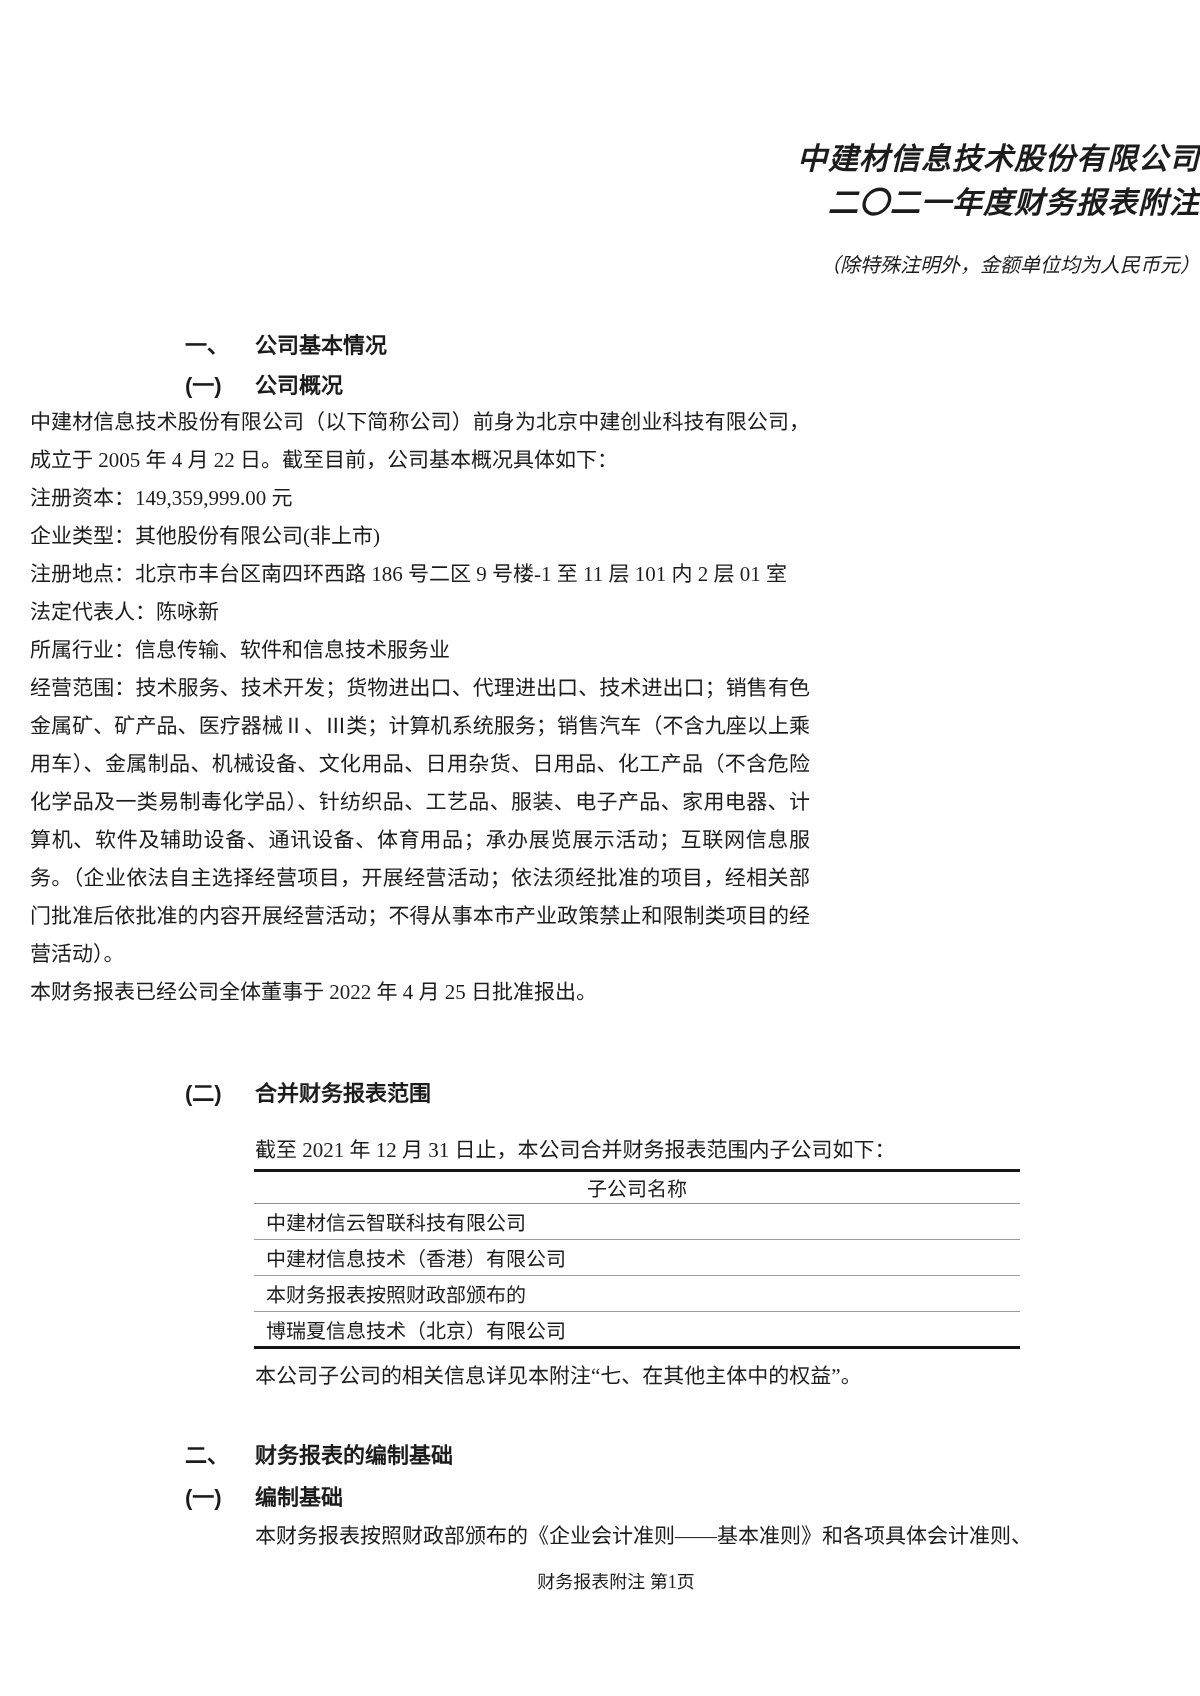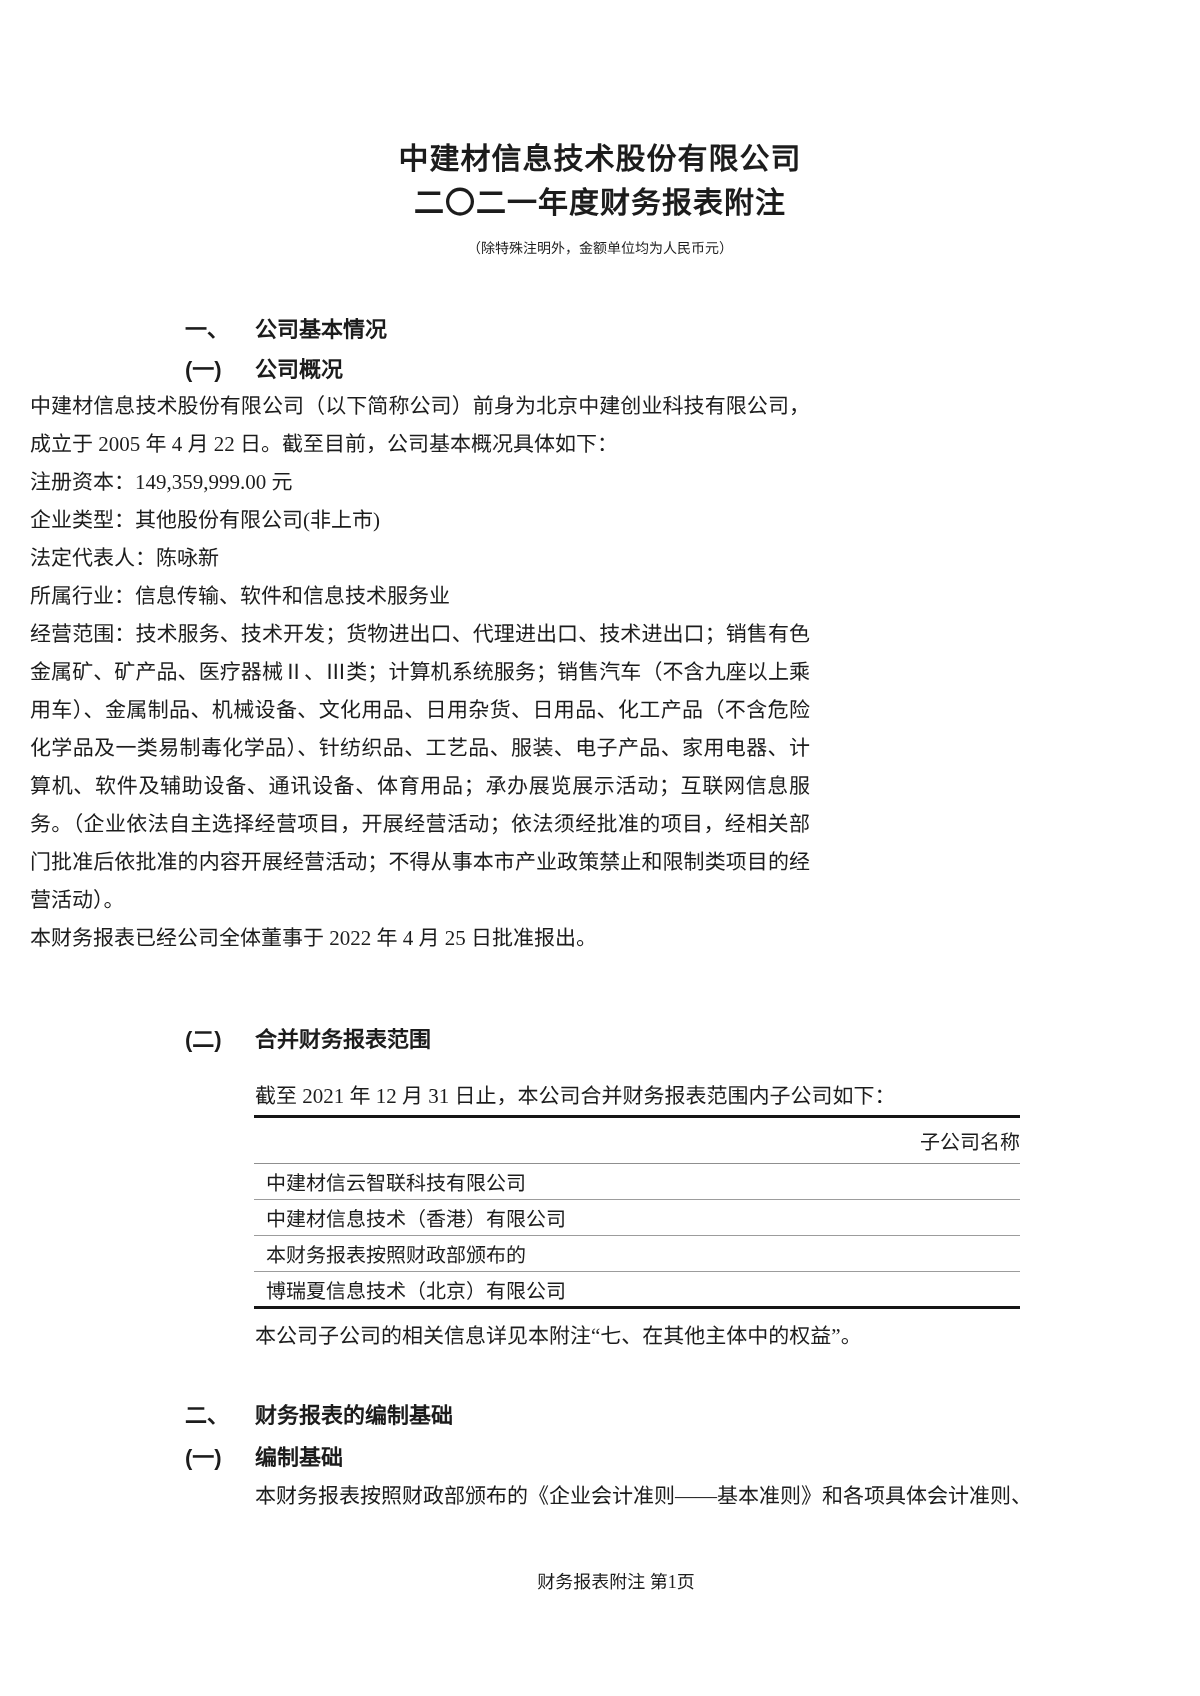"中建材信息技术股份有限公司" .title-block { font-style: none -> italic; text-align: center -> right }
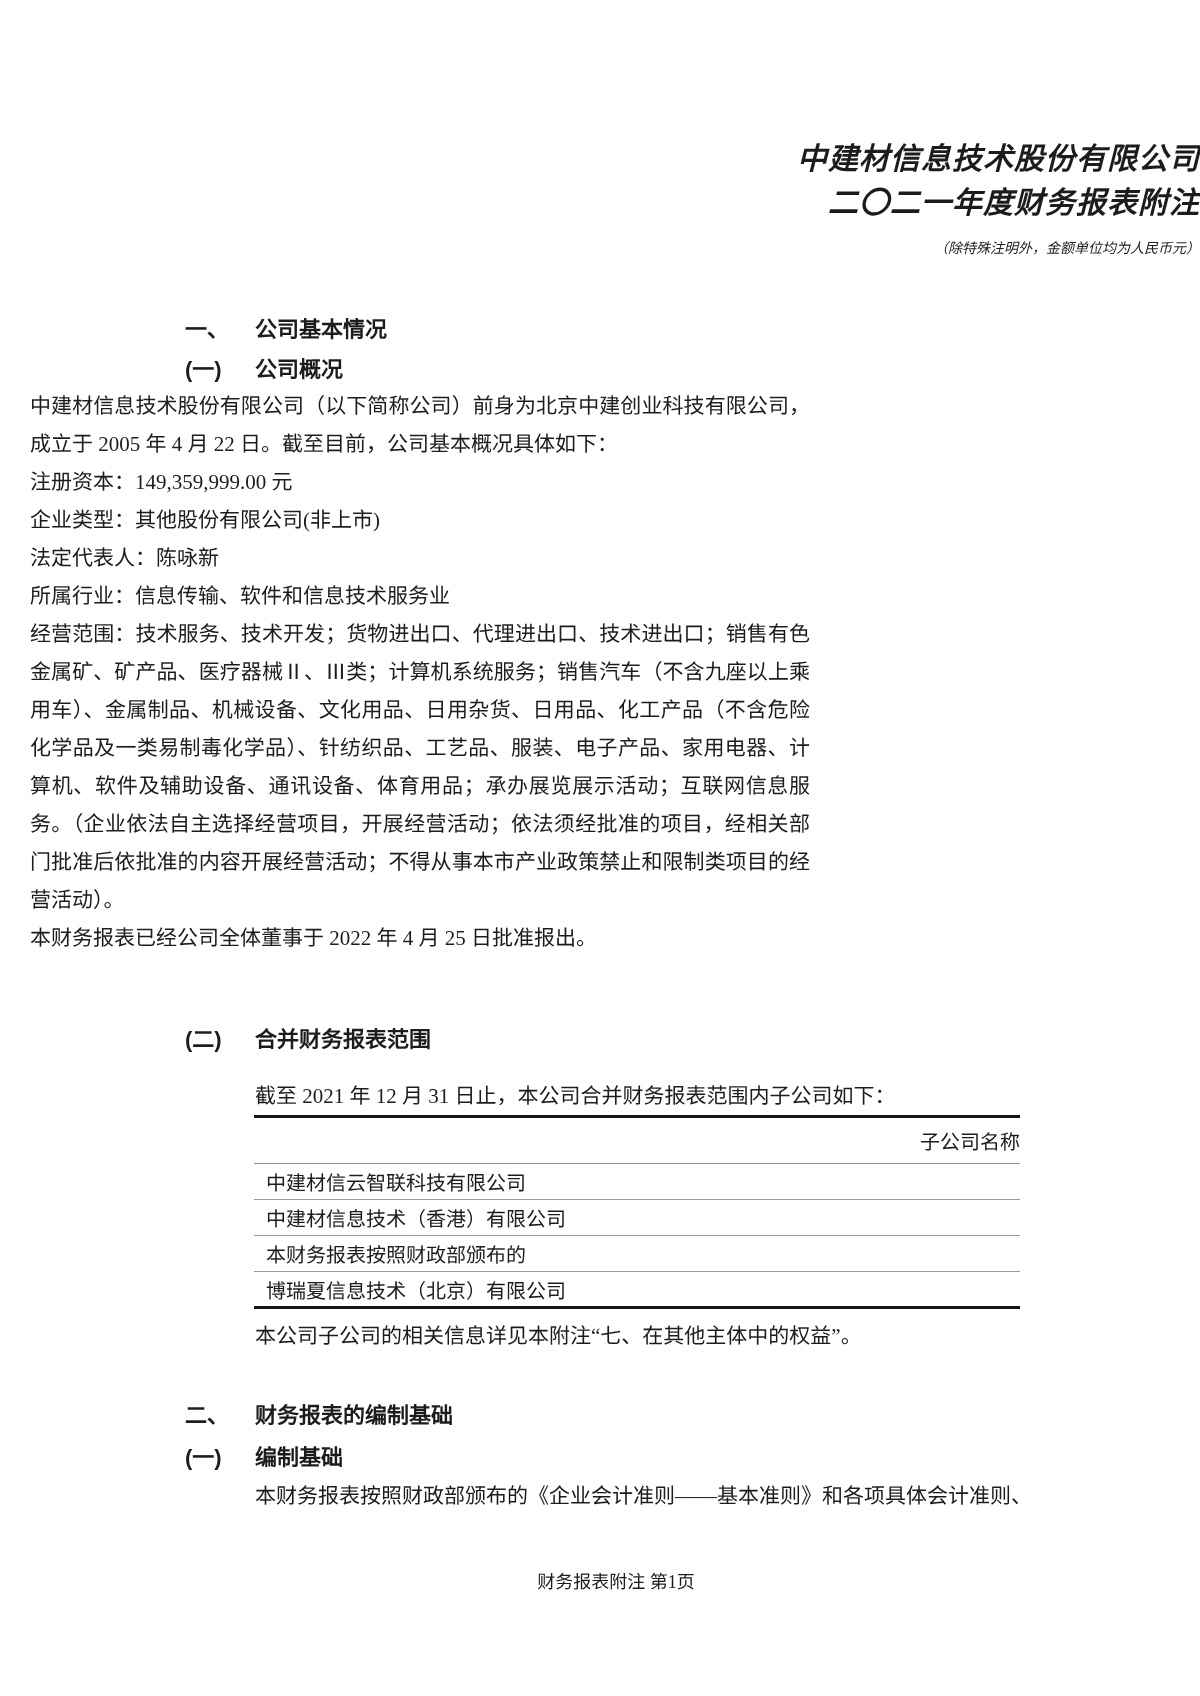"（除特殊注明外，金额单位均为人民币元）" .unit-note { font-size: 14px -> 20px; margin-top: 16px -> 32px }
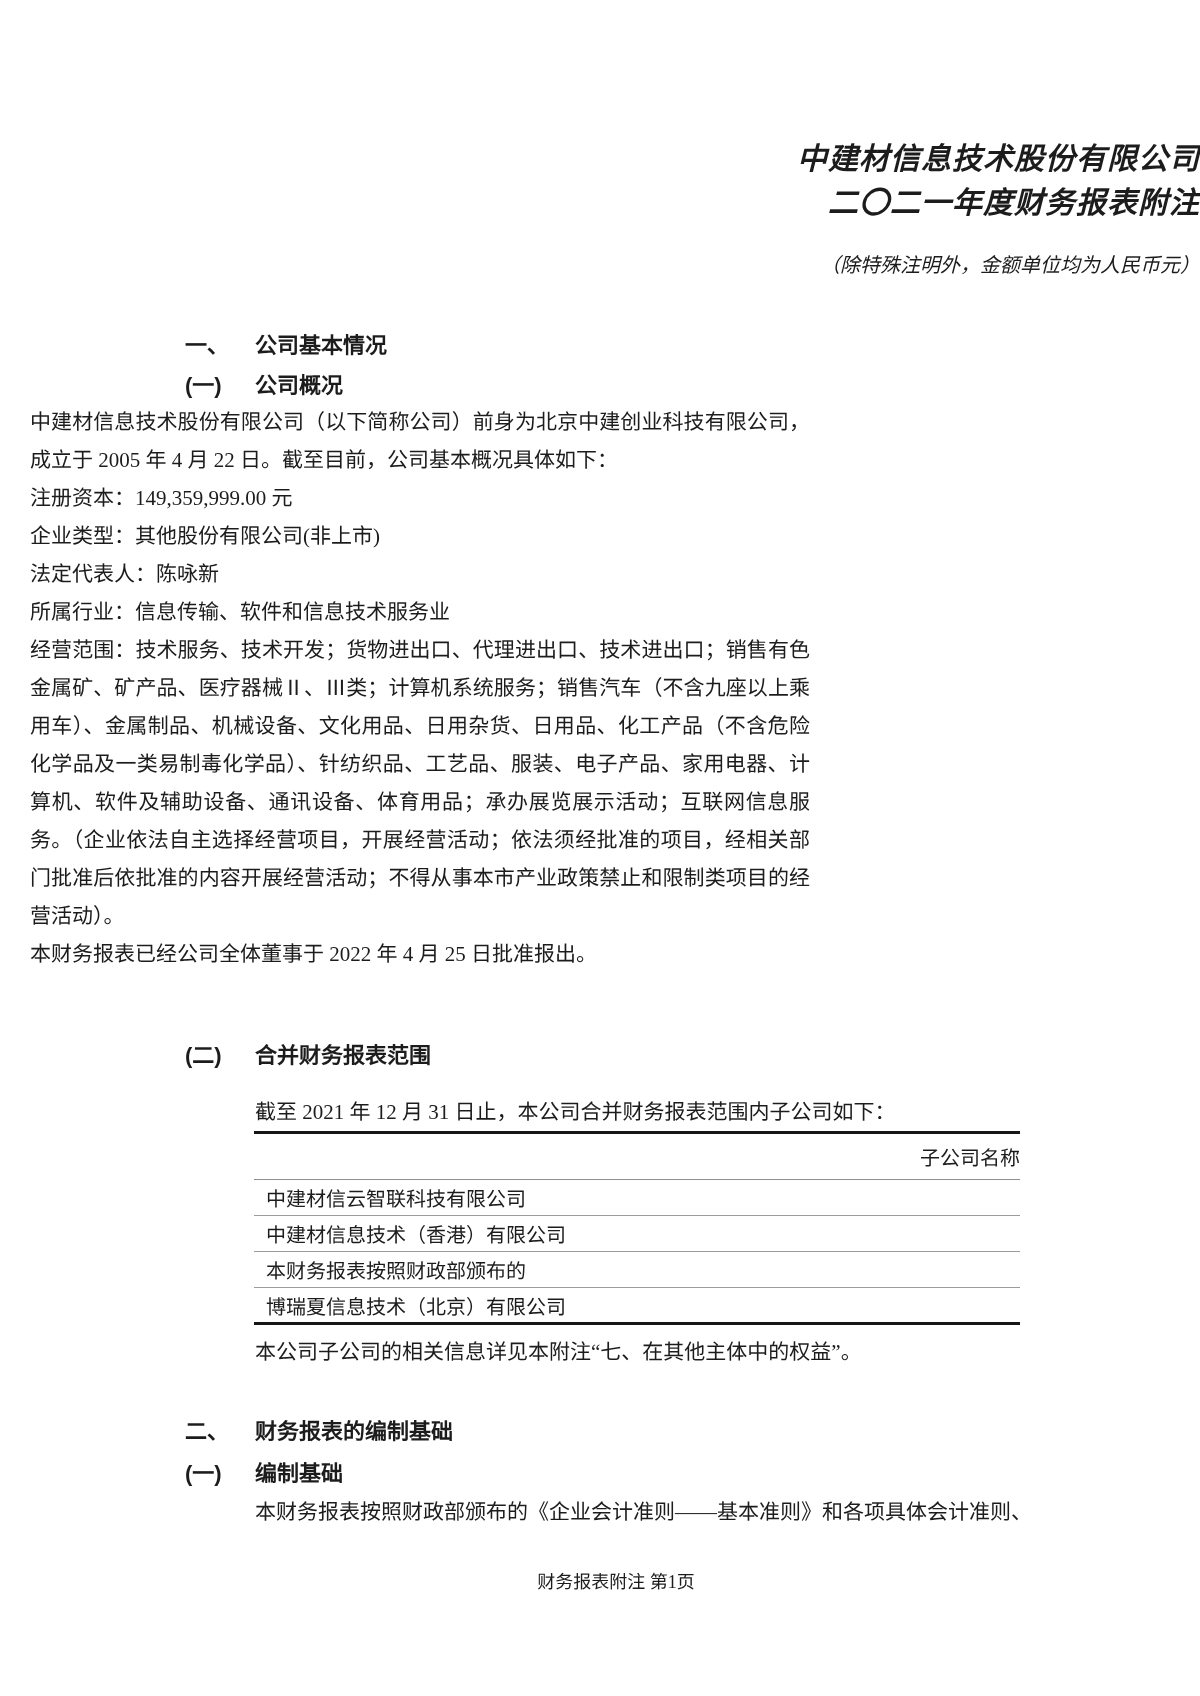"注册地点：北京市丰台区南四环西路 186 号二区 9 号楼-1" p { html: none -> <p>注册地点：北京市丰台区南四环西路 186 号二区 9 号楼-1 至 11 层 101 内 2 层 01 室</p> }
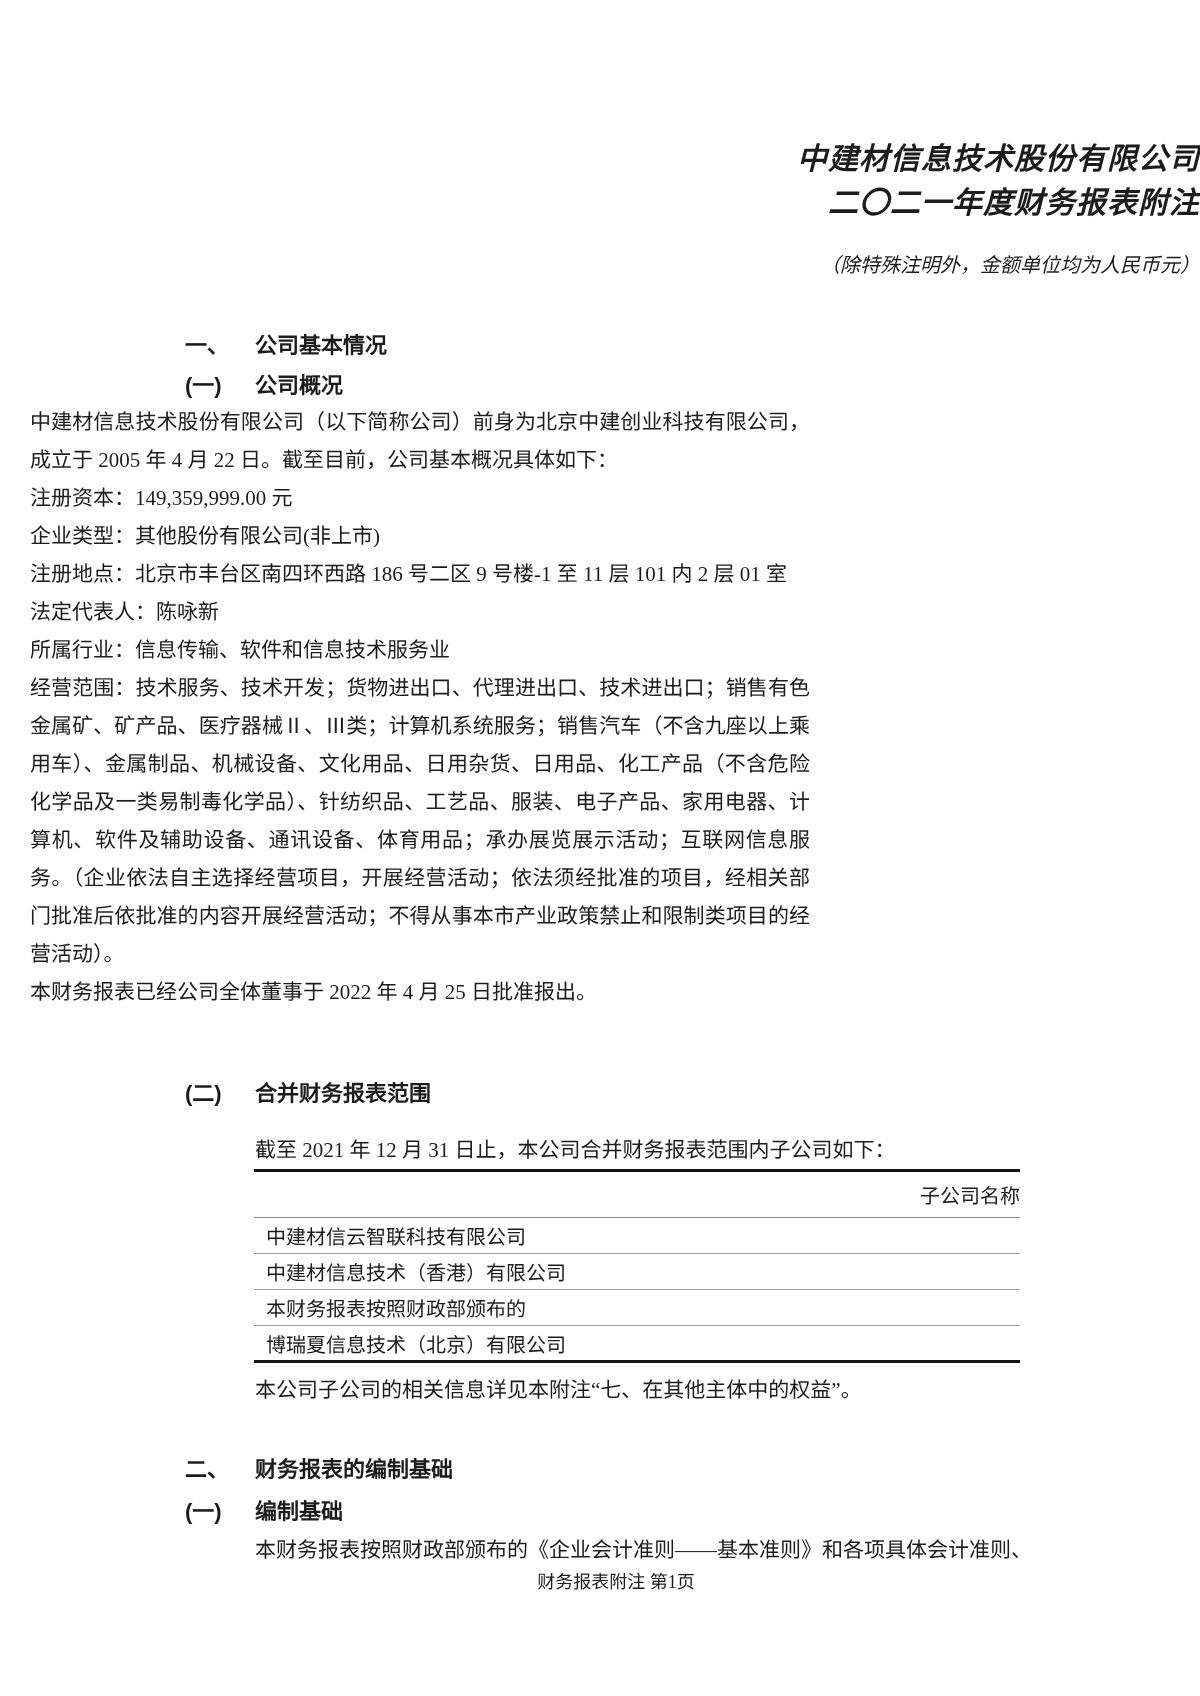"子公司名称" table.subs th { height: 47px -> 33px; text-align: right -> center }
